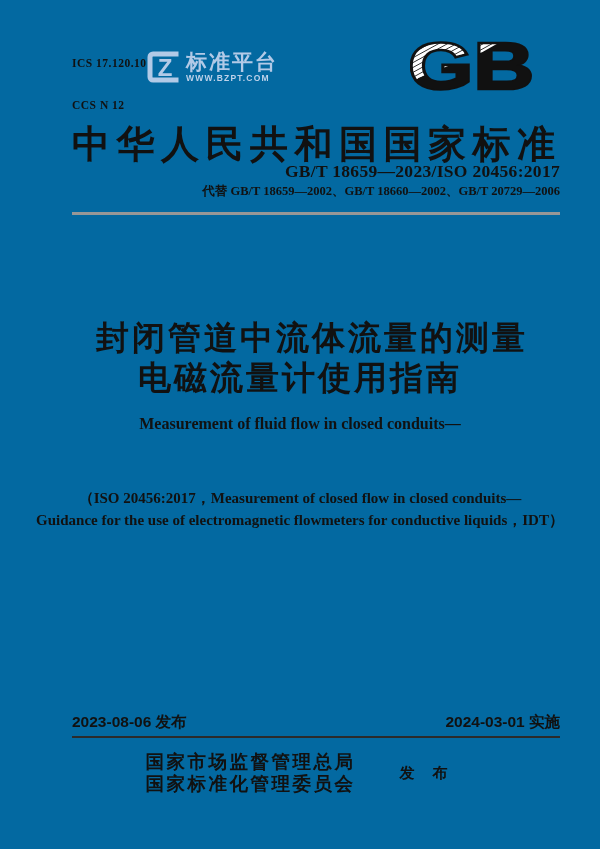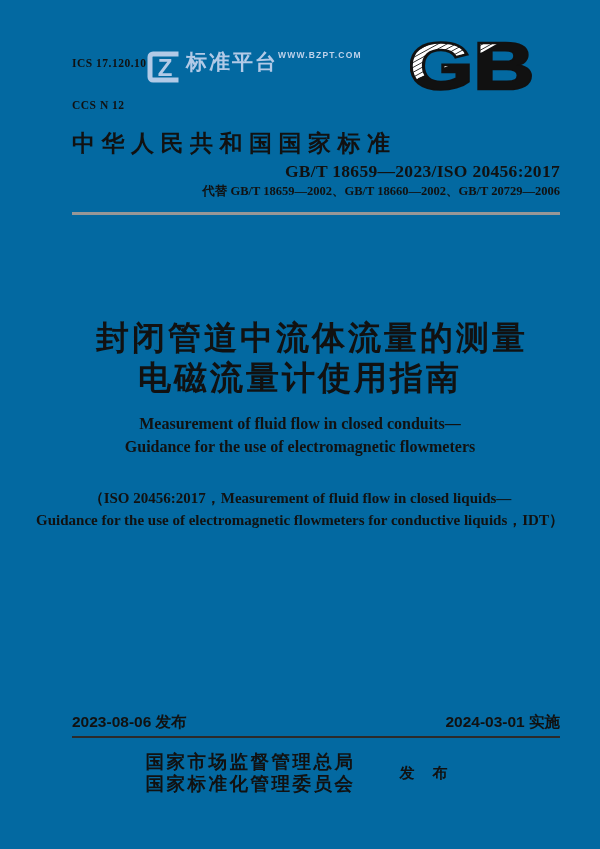"标准平台" .wm-text-col { flex-direction: row -> column }
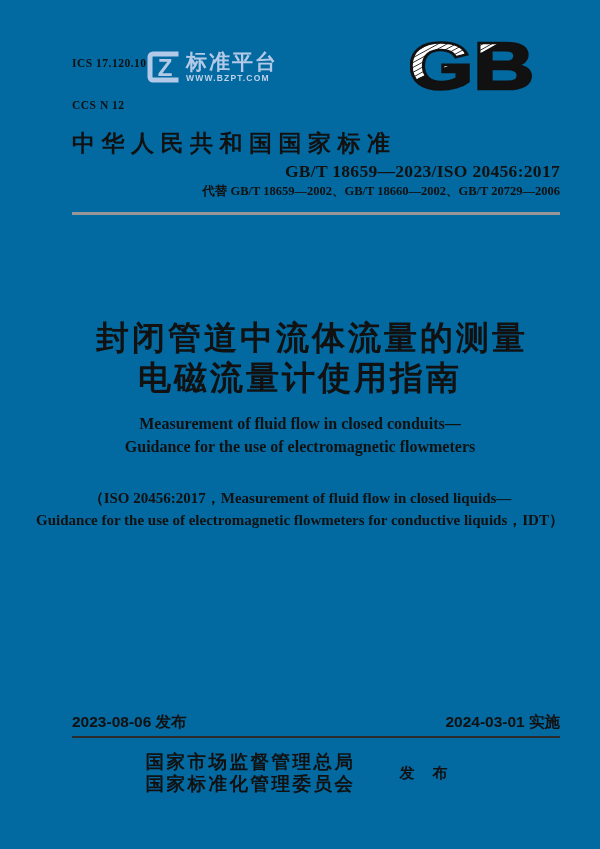"中华人民共和国国家标准" .country-title { font-size: 23px -> 38px }
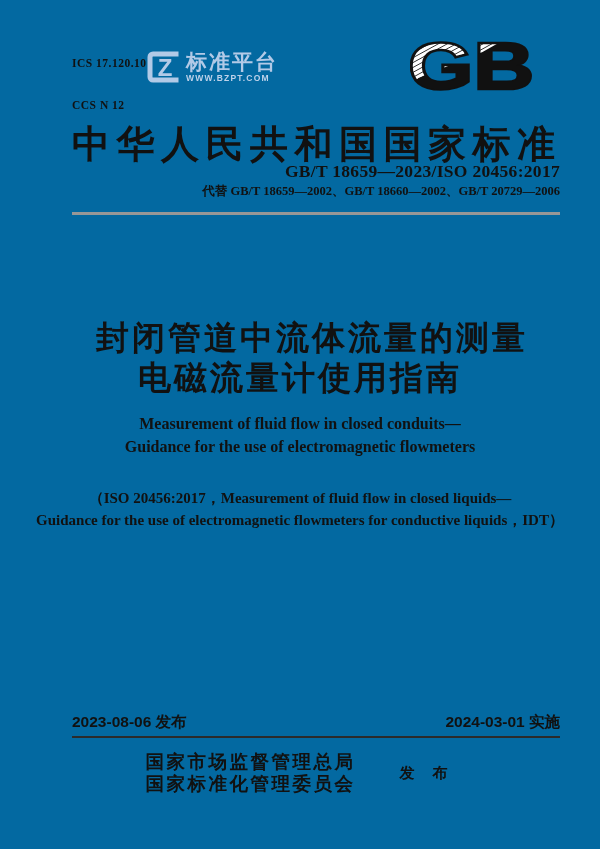"Guidance for the use of electromagnetic flowmeters" div.abs { html: <div>Guidance for the use of electromagnetic flowmeters</div> -> none }
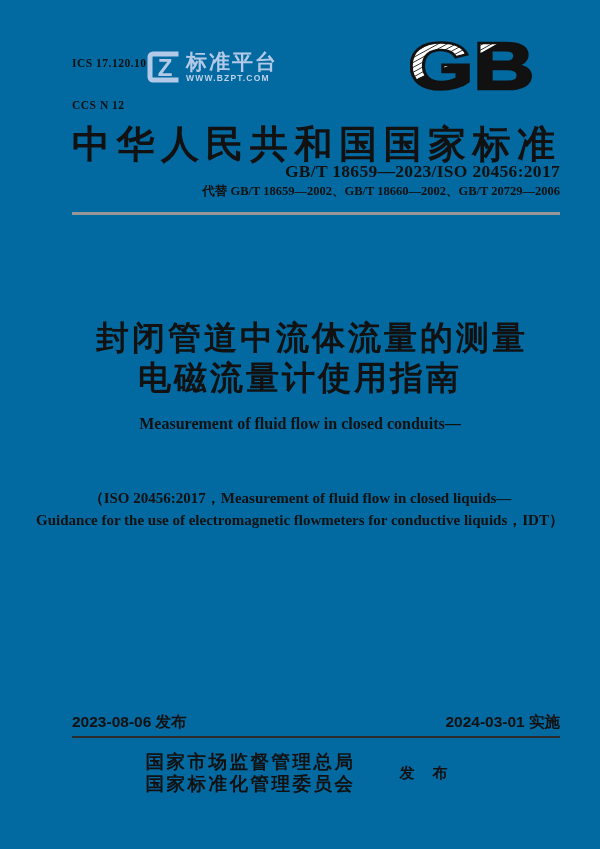"（ISO 20456:2017，Measurement of fluid" div.abs { text: fluid flow in closed liquids -> closed flow in closed conduits }
